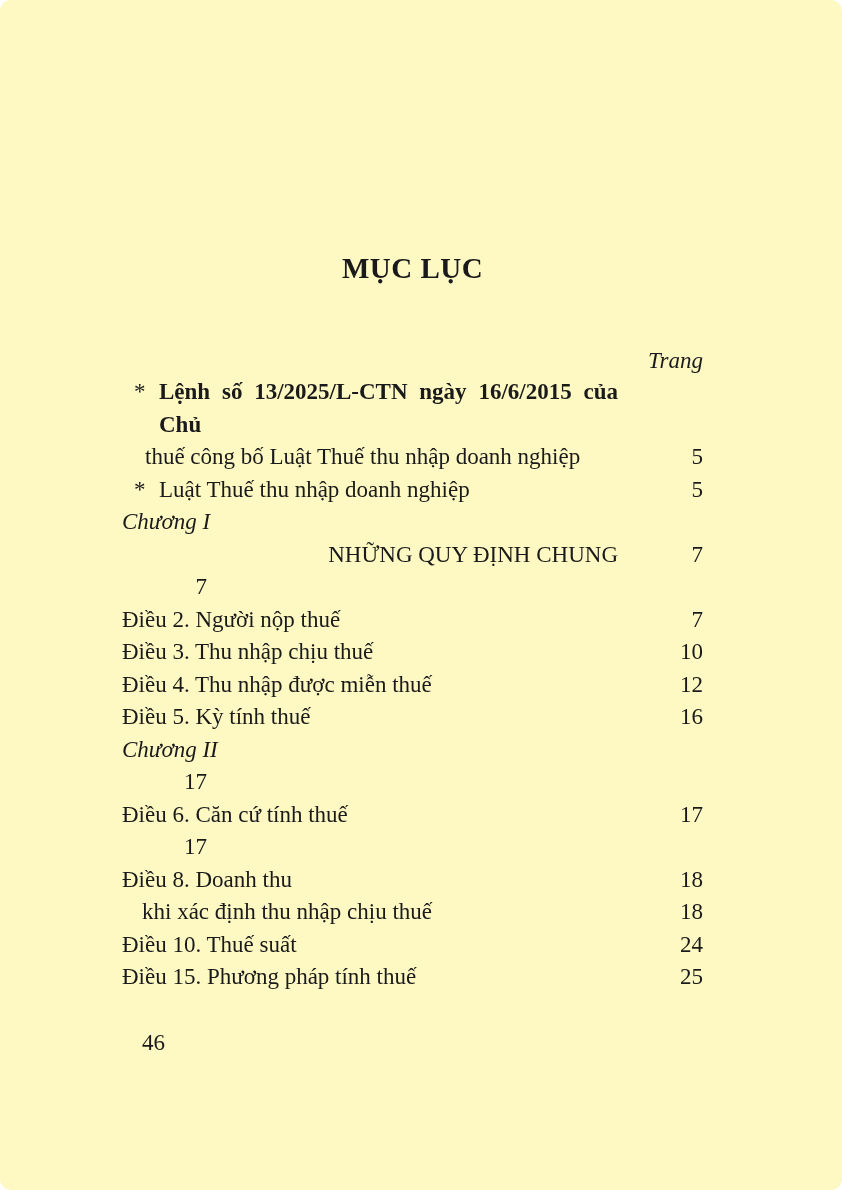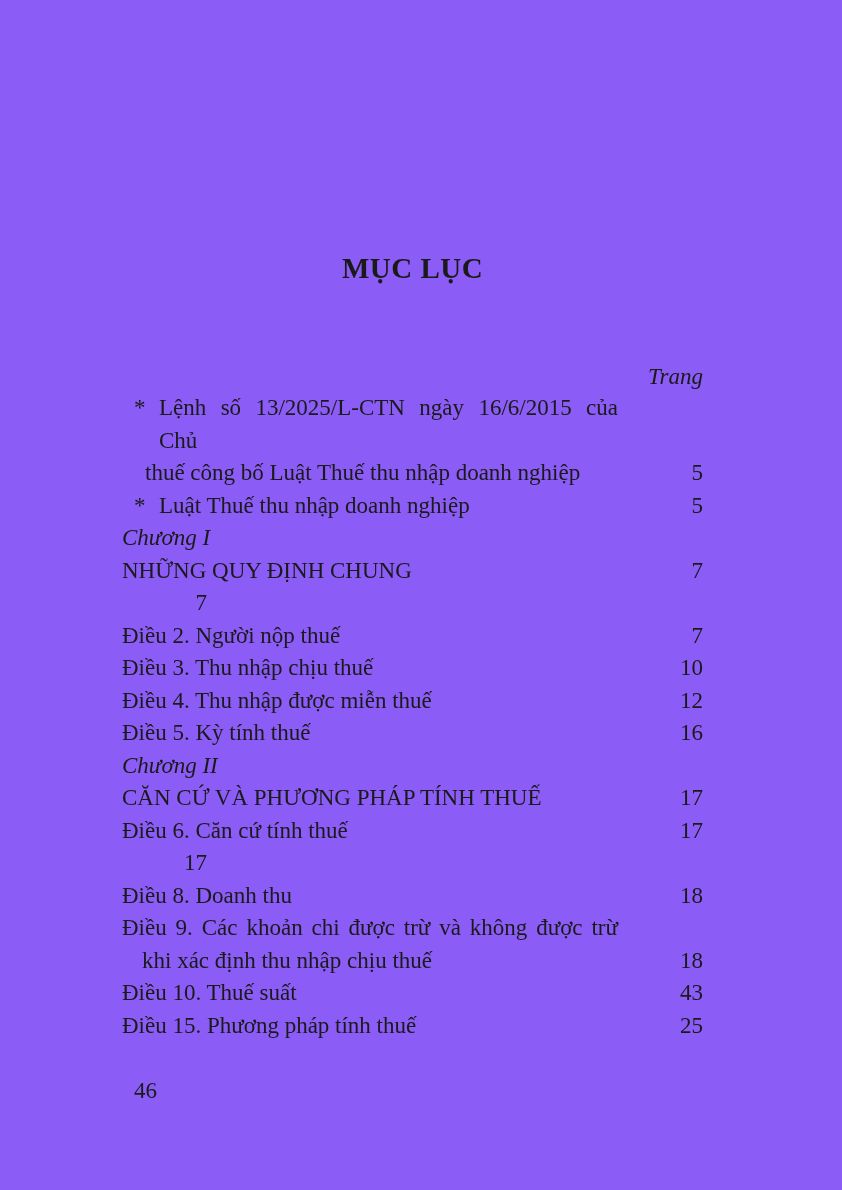"MỤC LỤC" .sheet { background: #8b5cf6 -> #fef9c3; border-radius: none -> 11px }
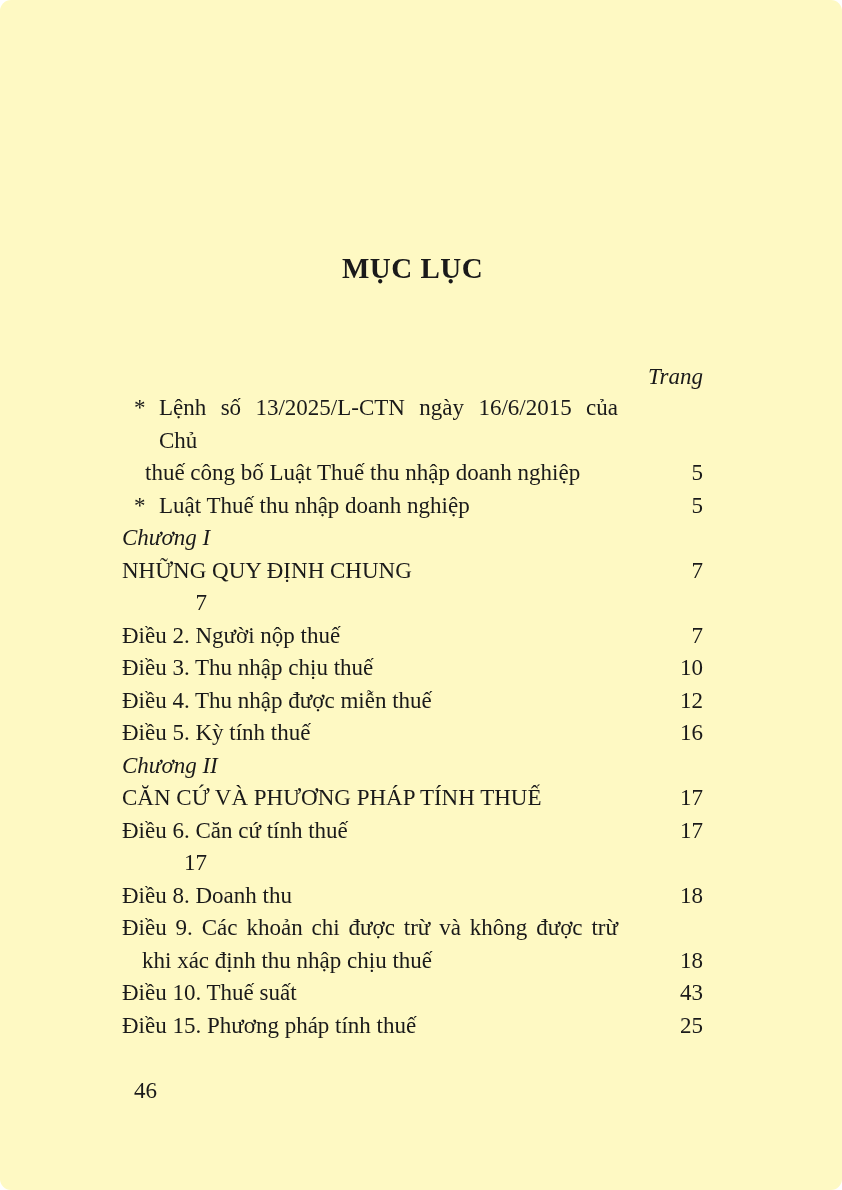"Trang" .trang-header { margin-top: 76px -> 60px }
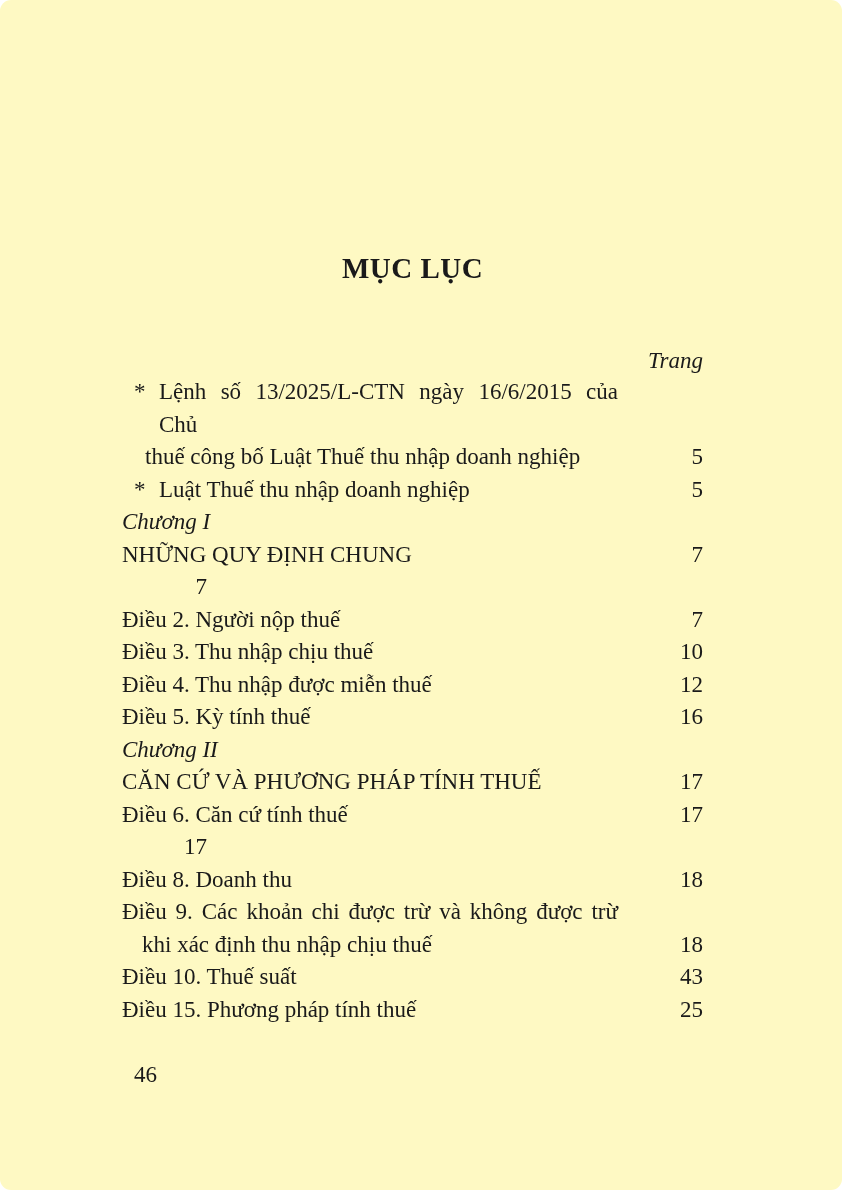"Lệnh số 13/2025/L-CTN ngày 16/6/2015" .justify { font-weight: none -> bold }
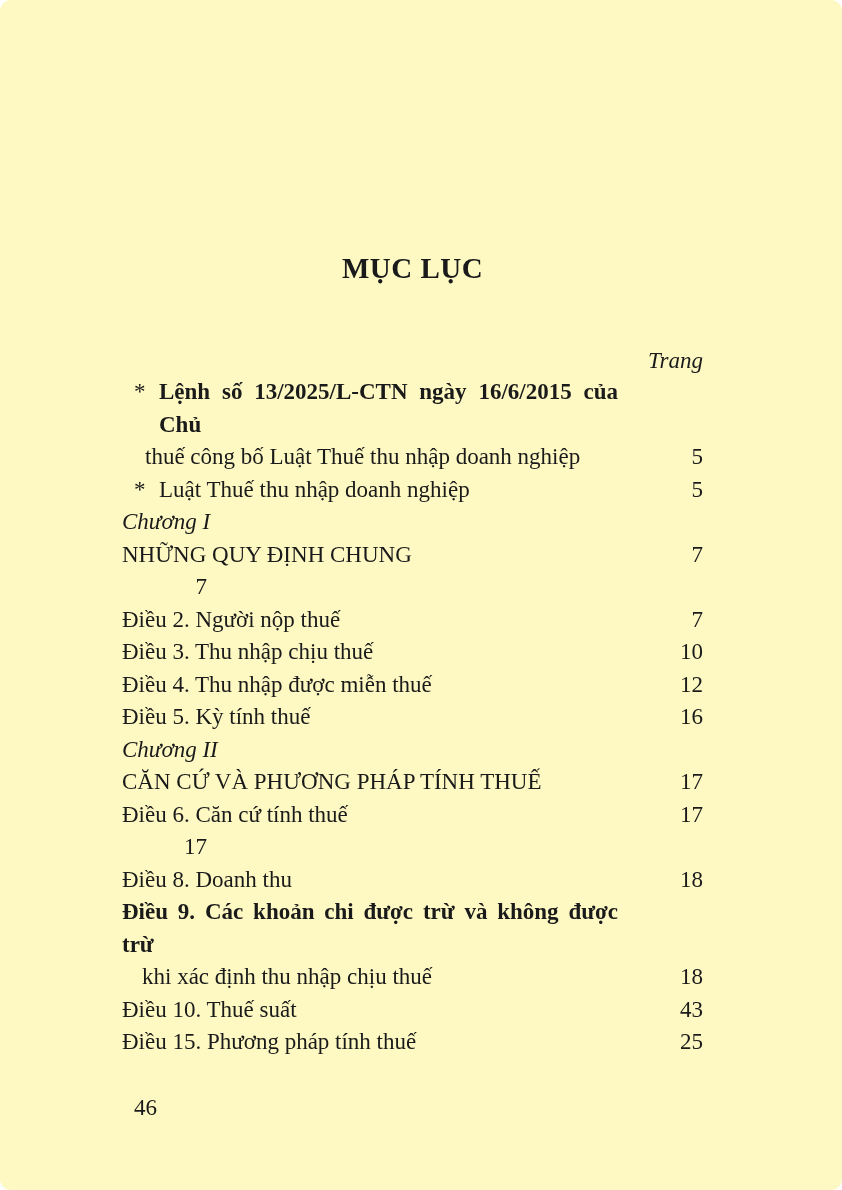"NHỮNG QUY ĐỊNH CHUNG" .row.chapter-title .text { text-align: left -> right }
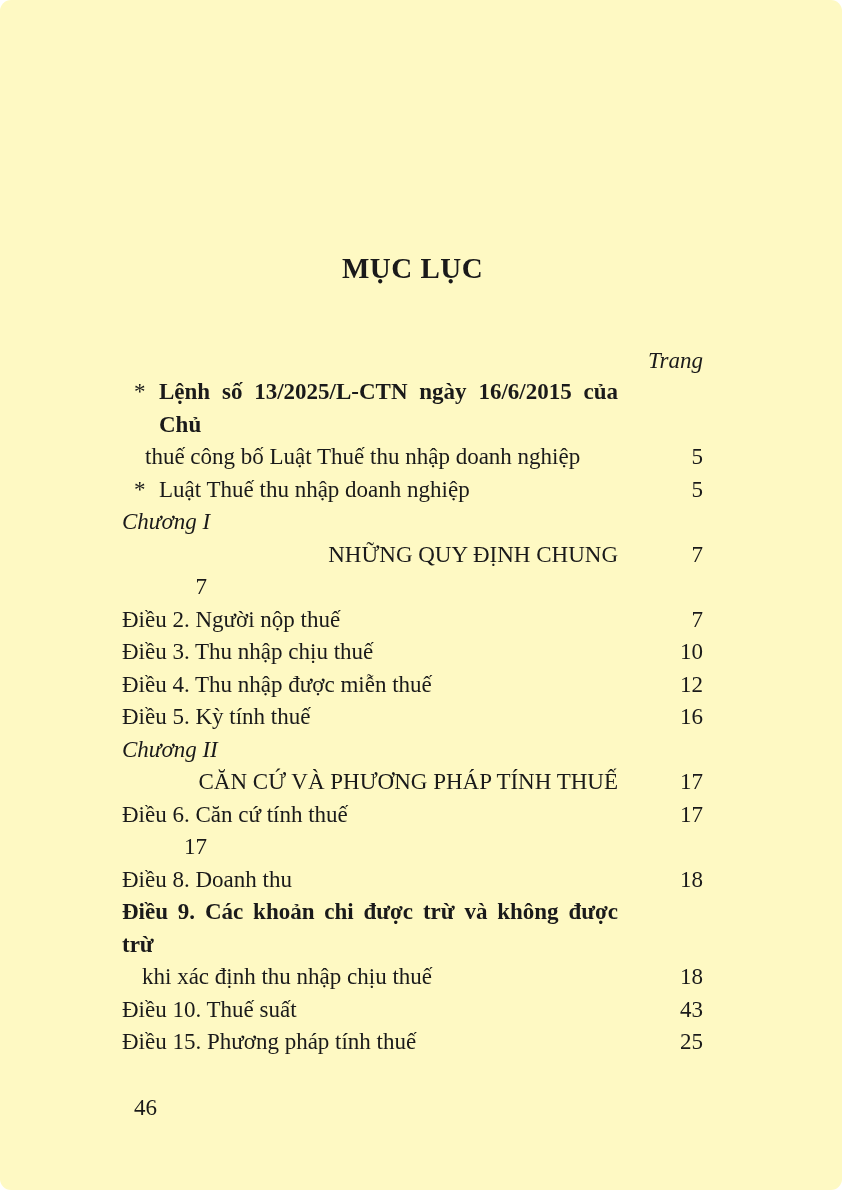"CĂN CỨ VÀ PHƯƠNG PHÁP" div.text { html: <div>CĂN CỨ VÀ PHƯƠNG PHÁP TÍNH THUẾ</div> -> none }
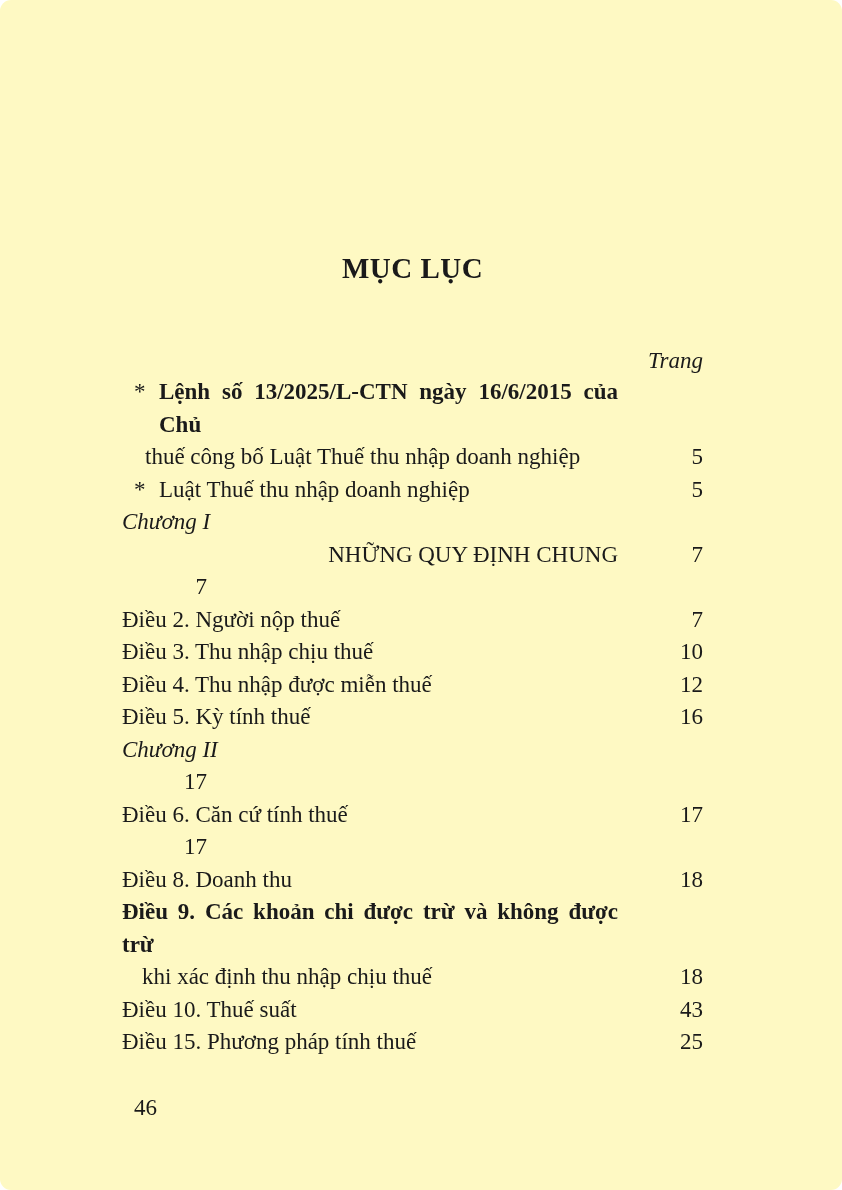"Điều 9. Các khoản chi" div.row { html: <div> <div>Điều 9. Các khoản chi được trừ và không được trừ</div> <div></div> </div> -> none }
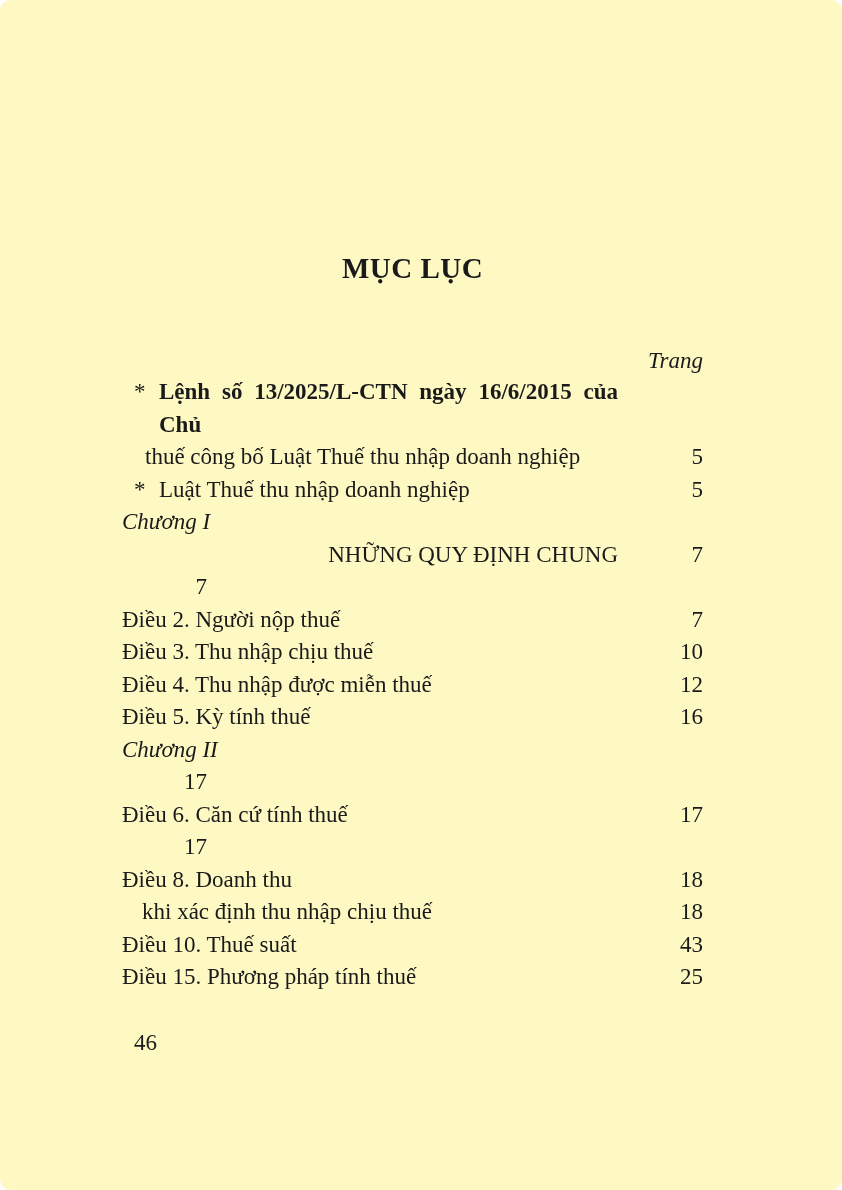"43" div.pagecol { text: 43 -> 24 }
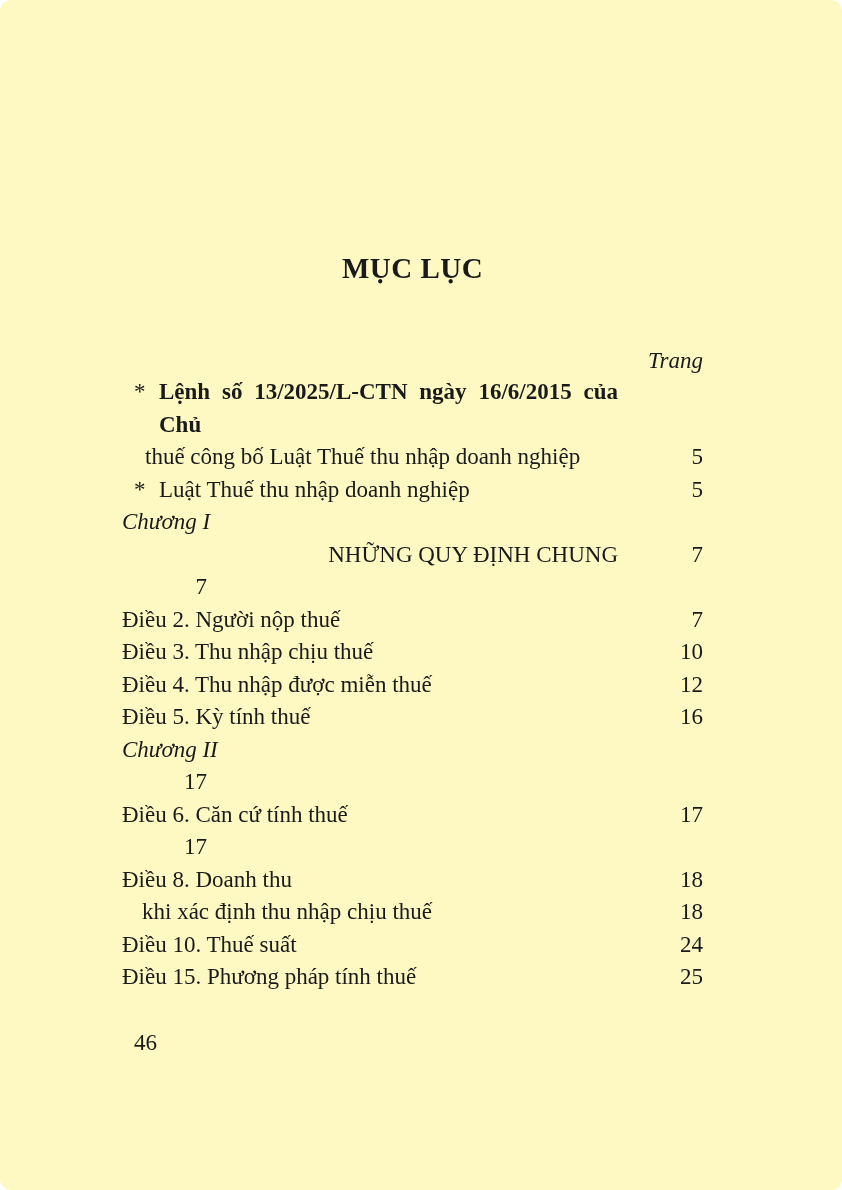"46" .folio { margin-left: 12px -> 20px }
